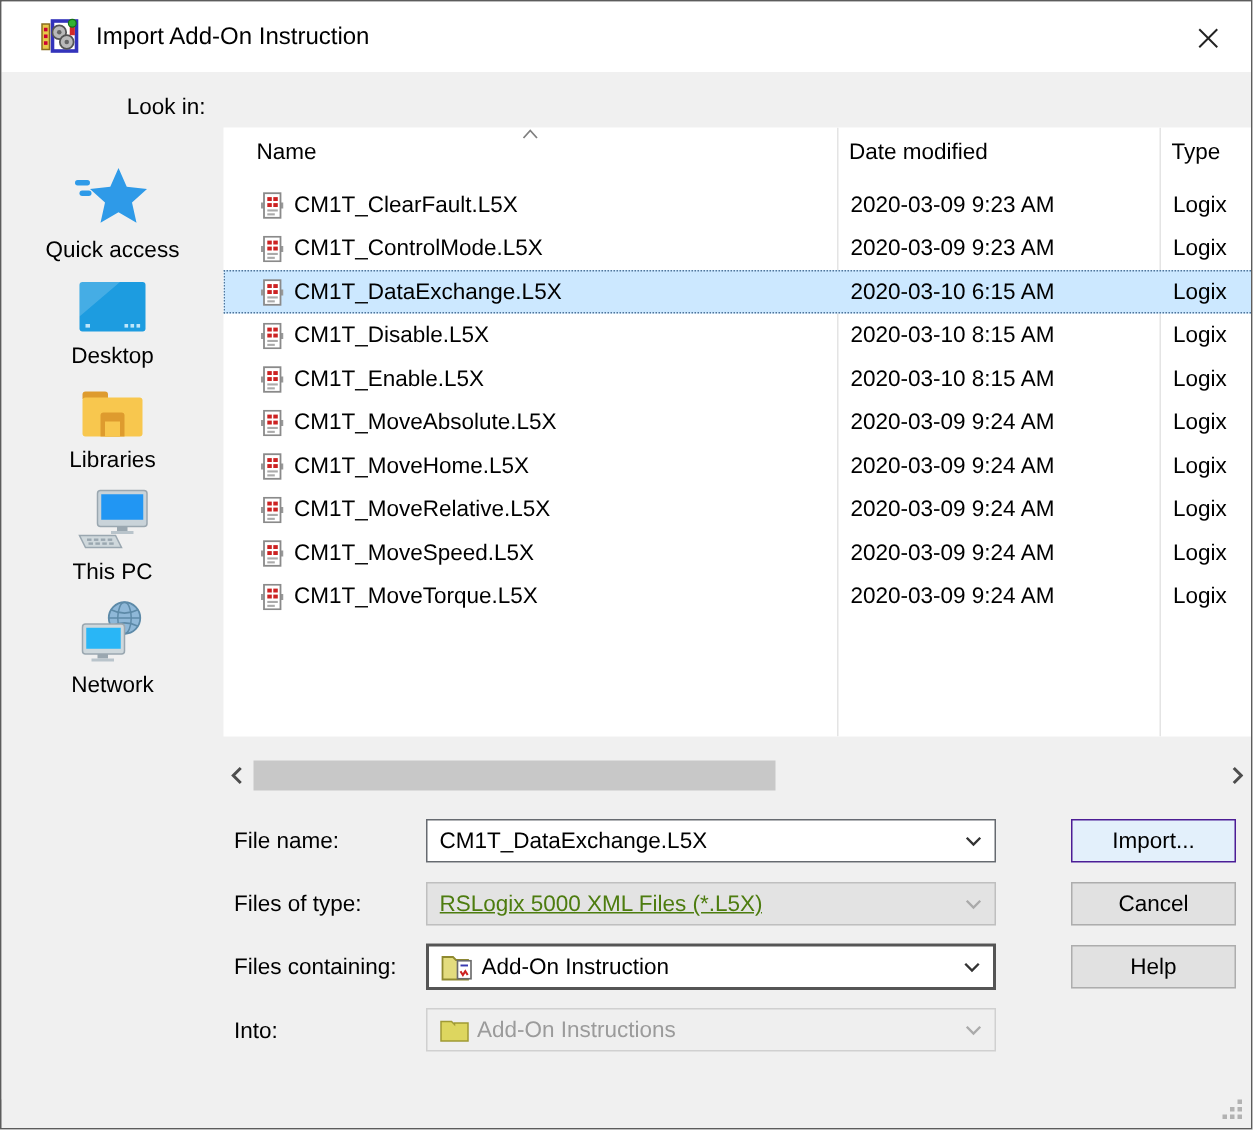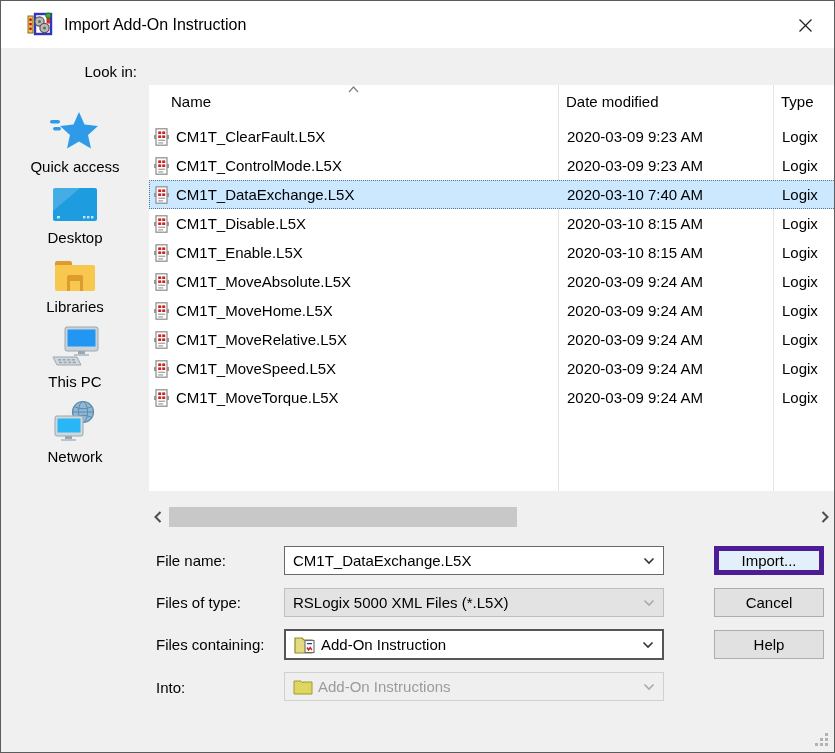"CM1T_ClearFault.L5X" .c-name { padding-left: 4px -> 24px }
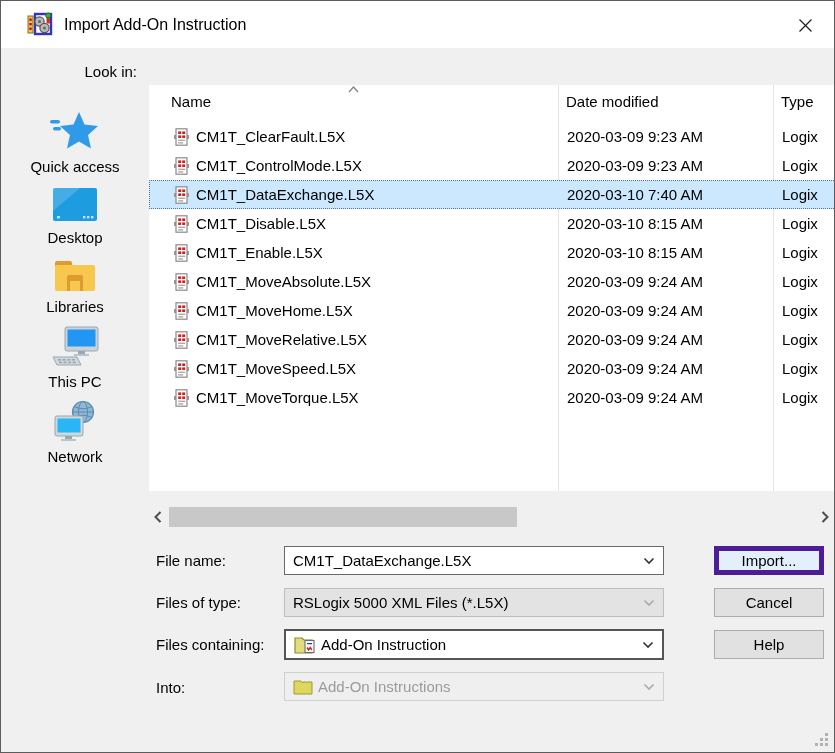"2020-03-10 7:40 AM" span.c-date { text: 7:40 -> 6:15 }
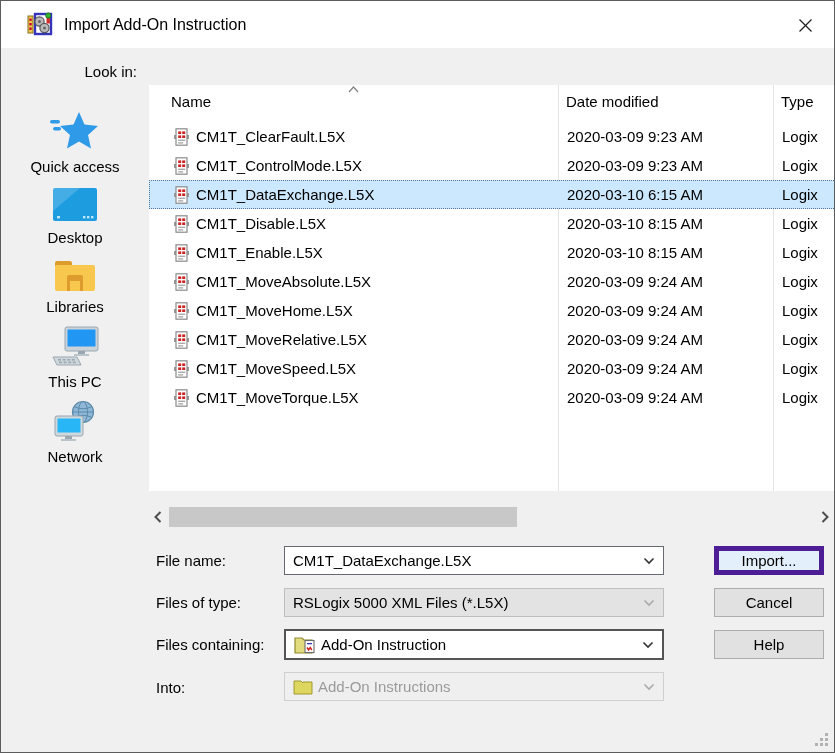"Import..." .btn.default { border: 5px solid #4c1d95 -> 1px solid #4c1d95 }
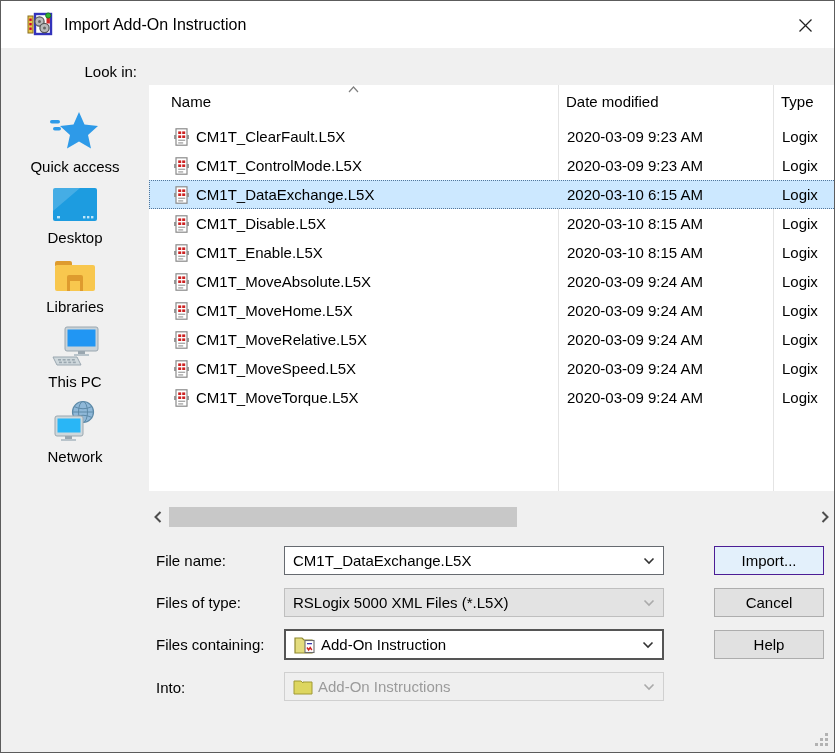"RSLogix 5000 XML Files (*.L5X)" .field.disabled { color: #000000 -> #4d7c0f; text-decoration: none -> underline }
